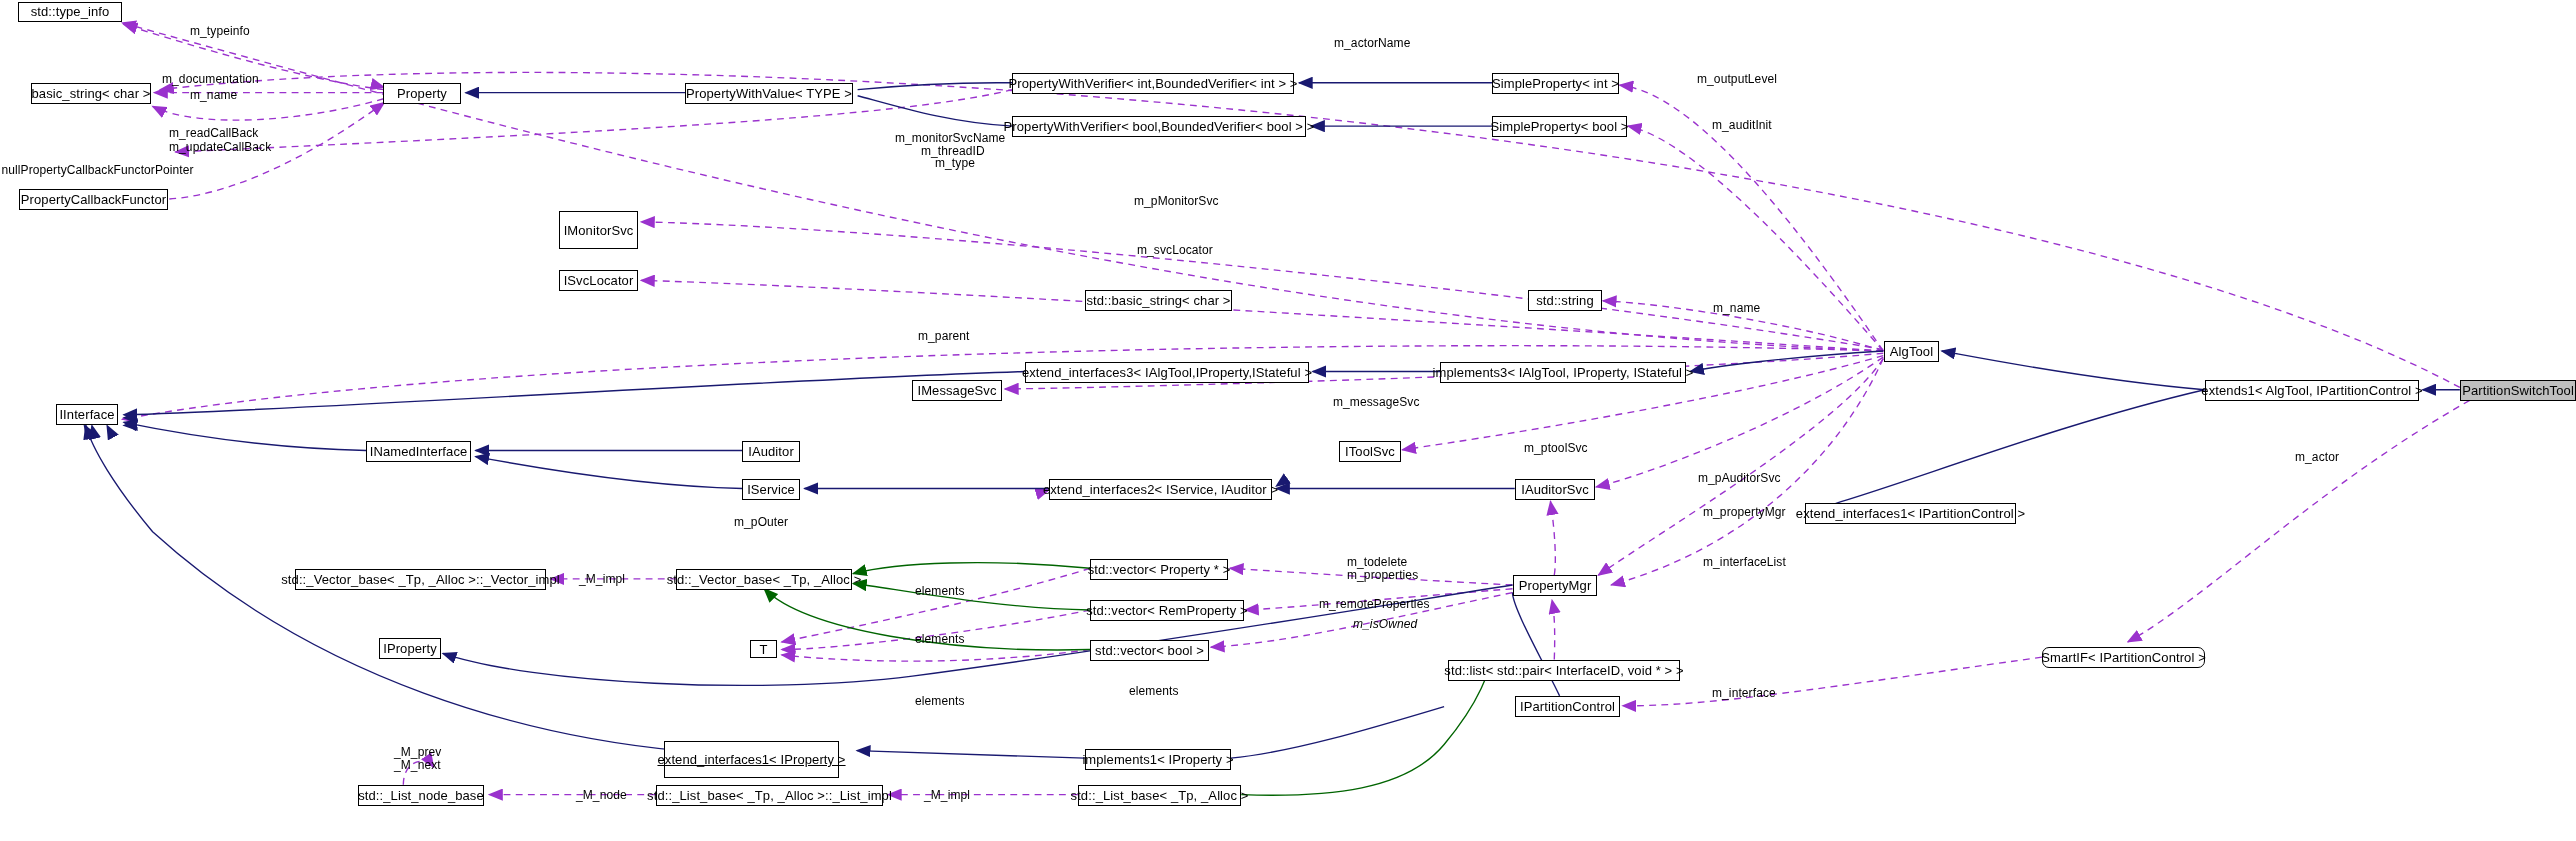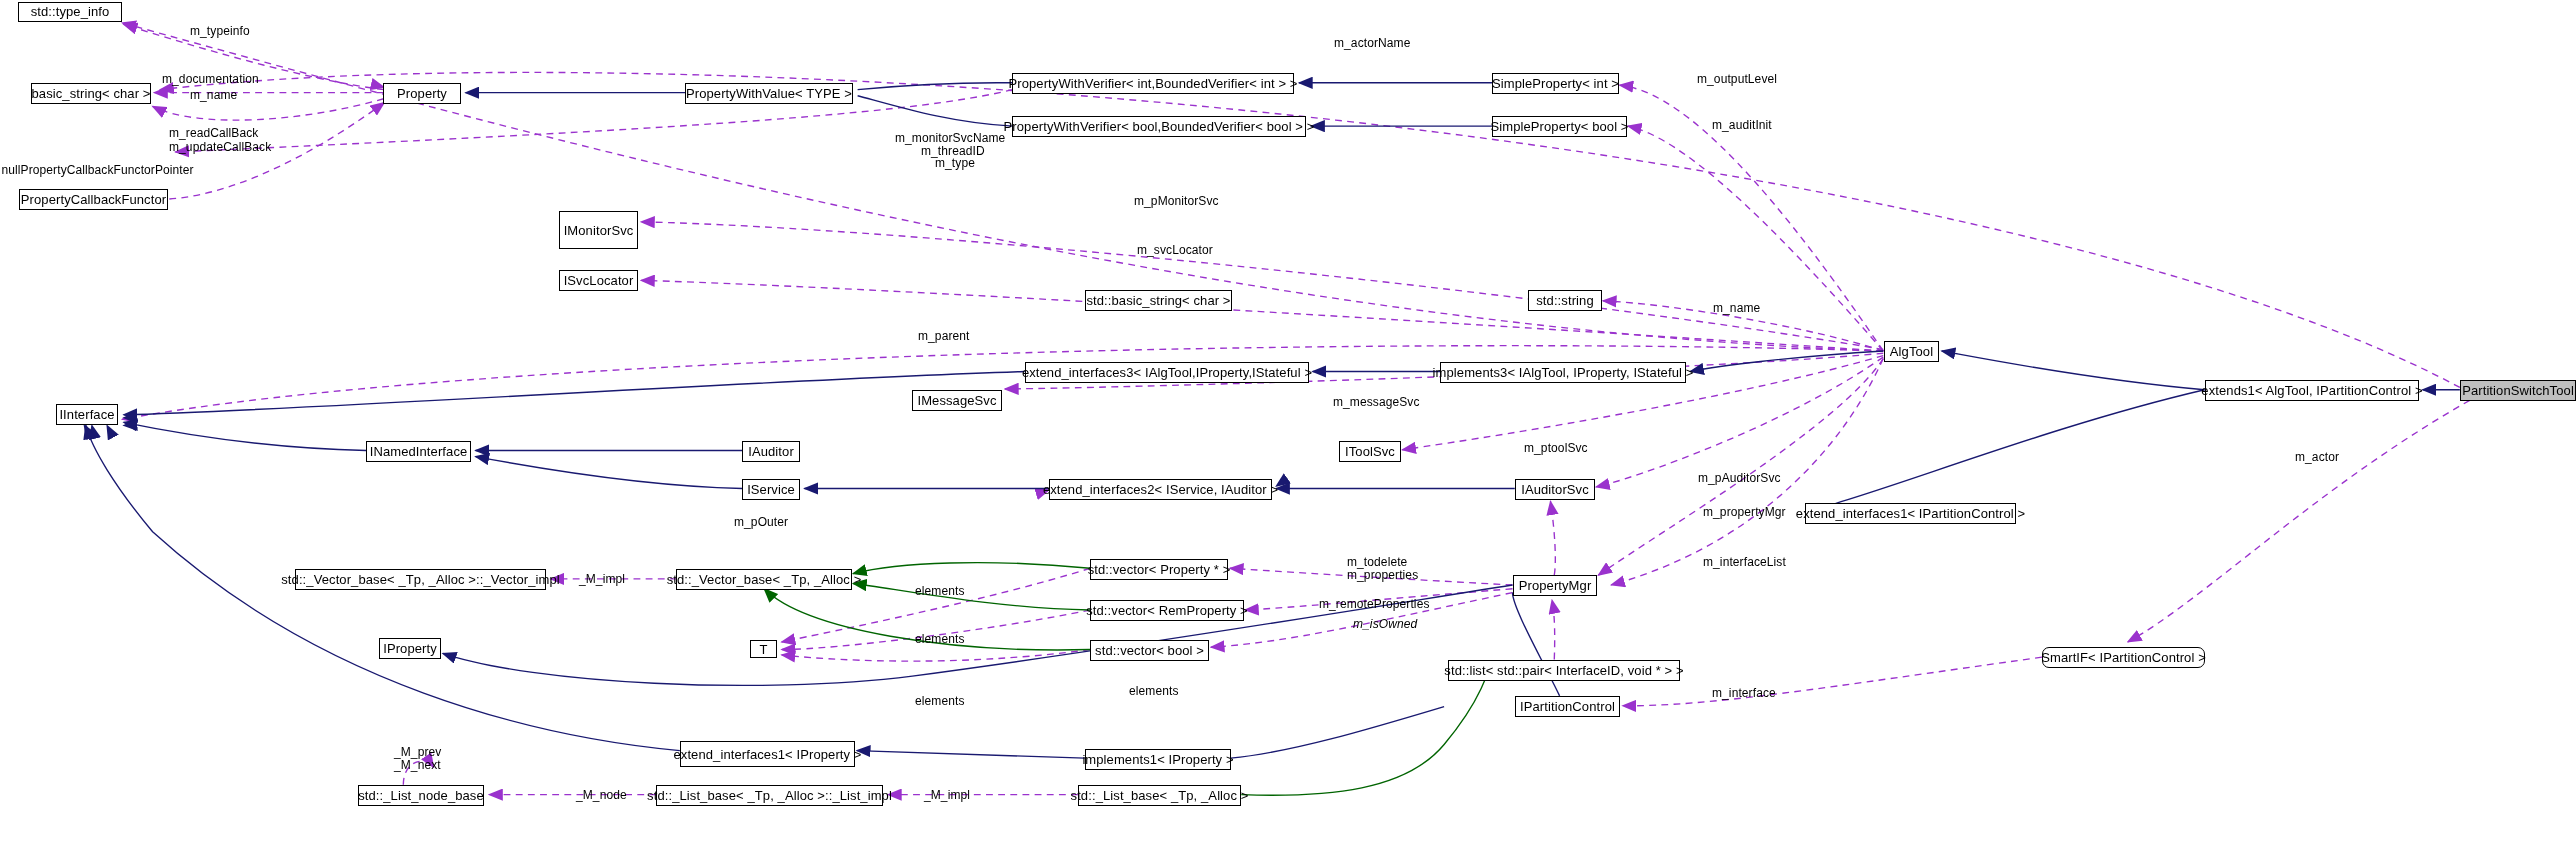"IMessageSvc" div.node { margin-top: 10px -> none }
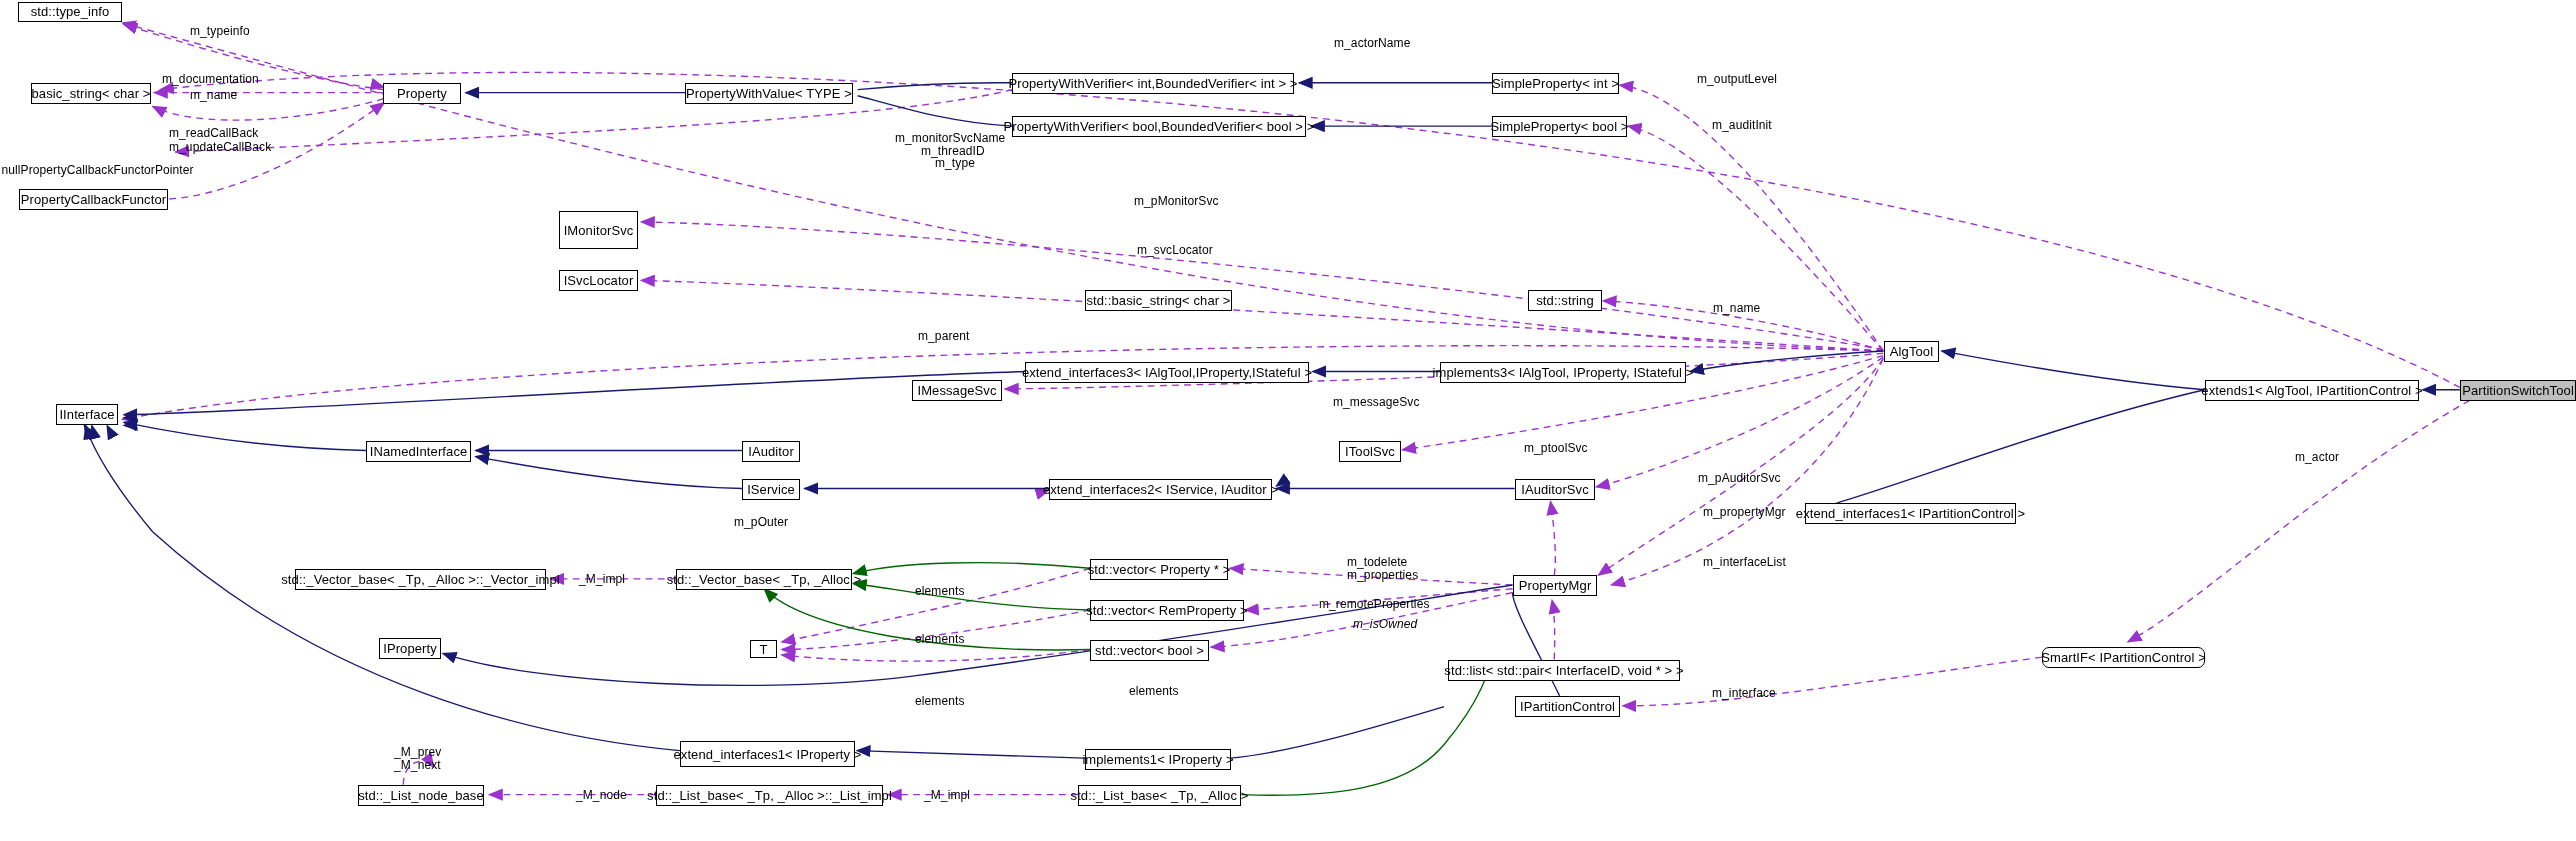"extend_interfaces1< IProperty >" div.node { height: 26px -> 37px; left: 680px -> 664px; text-decoration: none -> underline }
